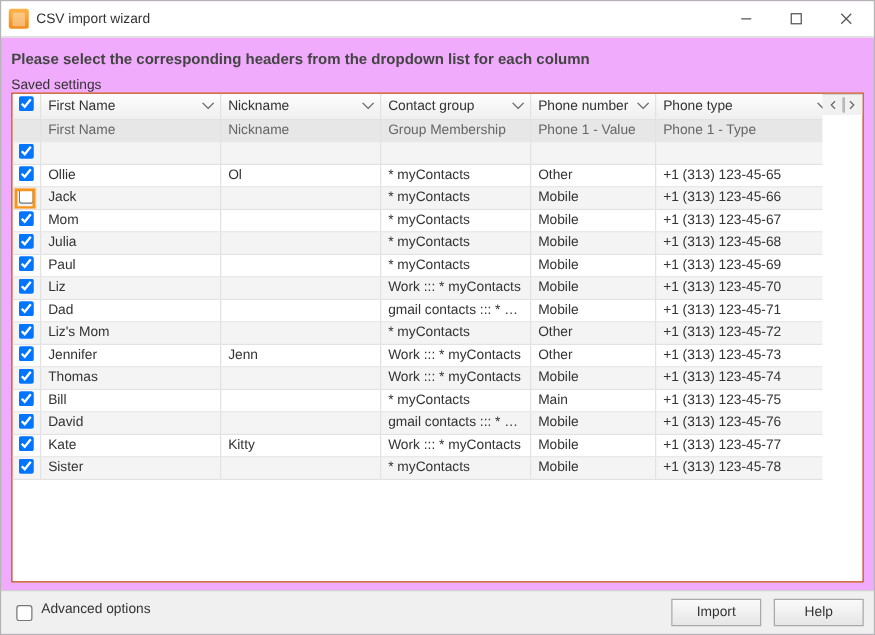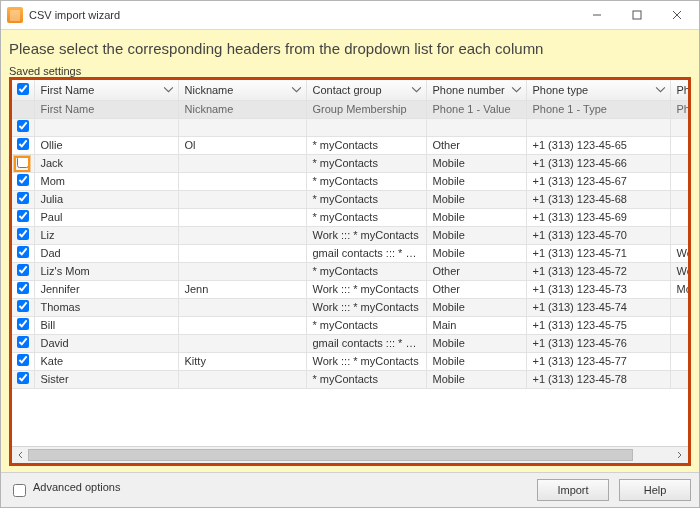"CSV import wizard" .window { background: #fef9c3 -> #f0abfc }
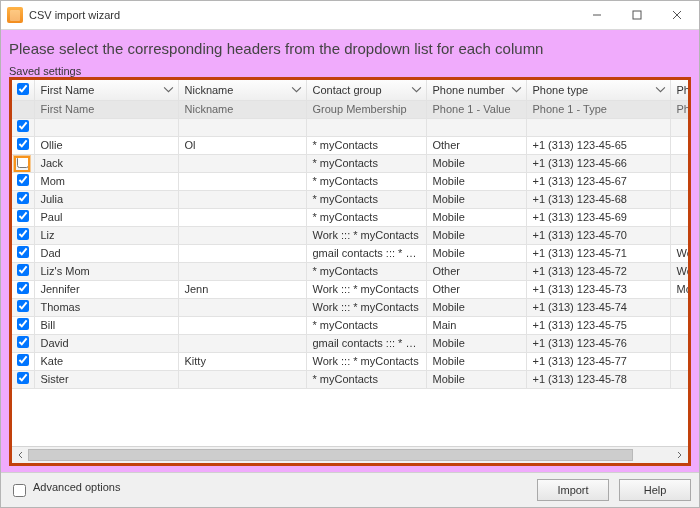"Please select the corresponding headers" .instr { font-size: 15px -> 12px; font-weight: normal -> bold }
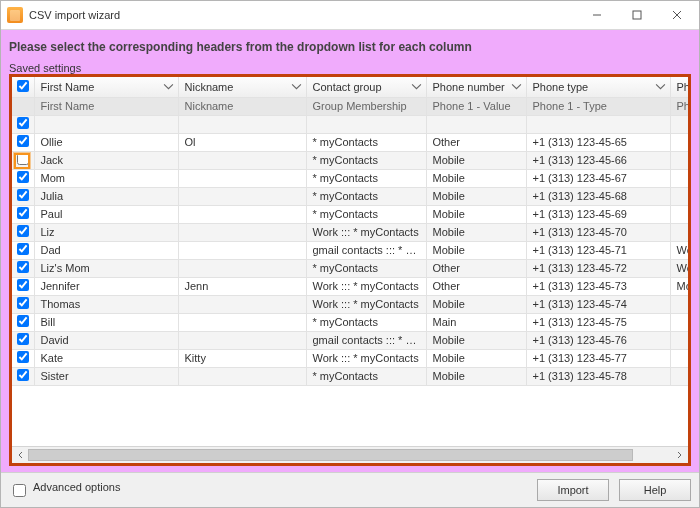"First Name" .gridwrap { border: 3px solid #c2410c -> 1px solid #c2410c; flex-direction: column -> row }
